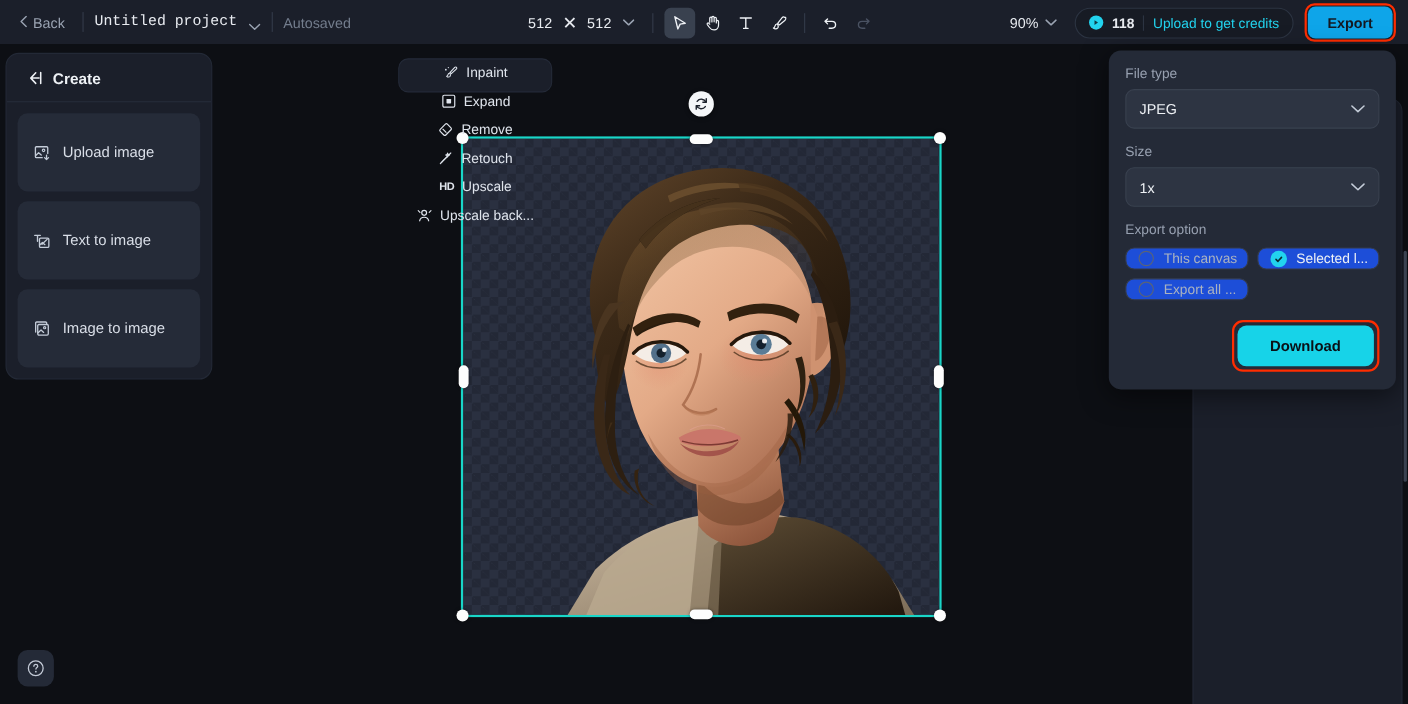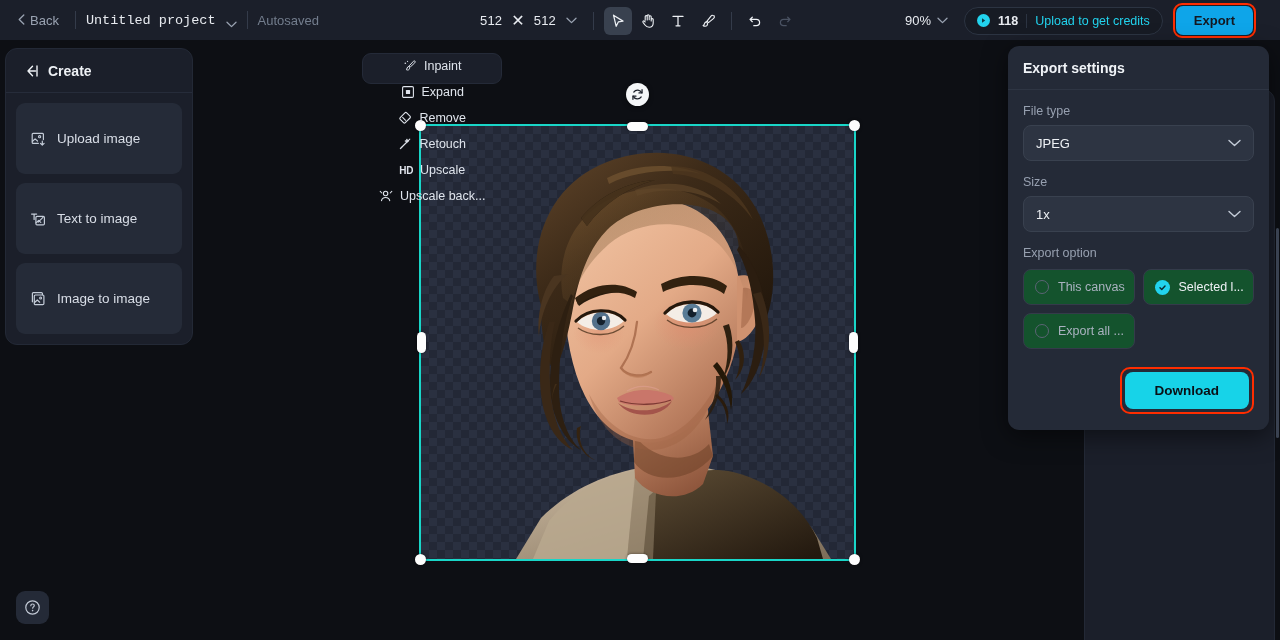"90%" .tb-right { right: 24px -> 11px }
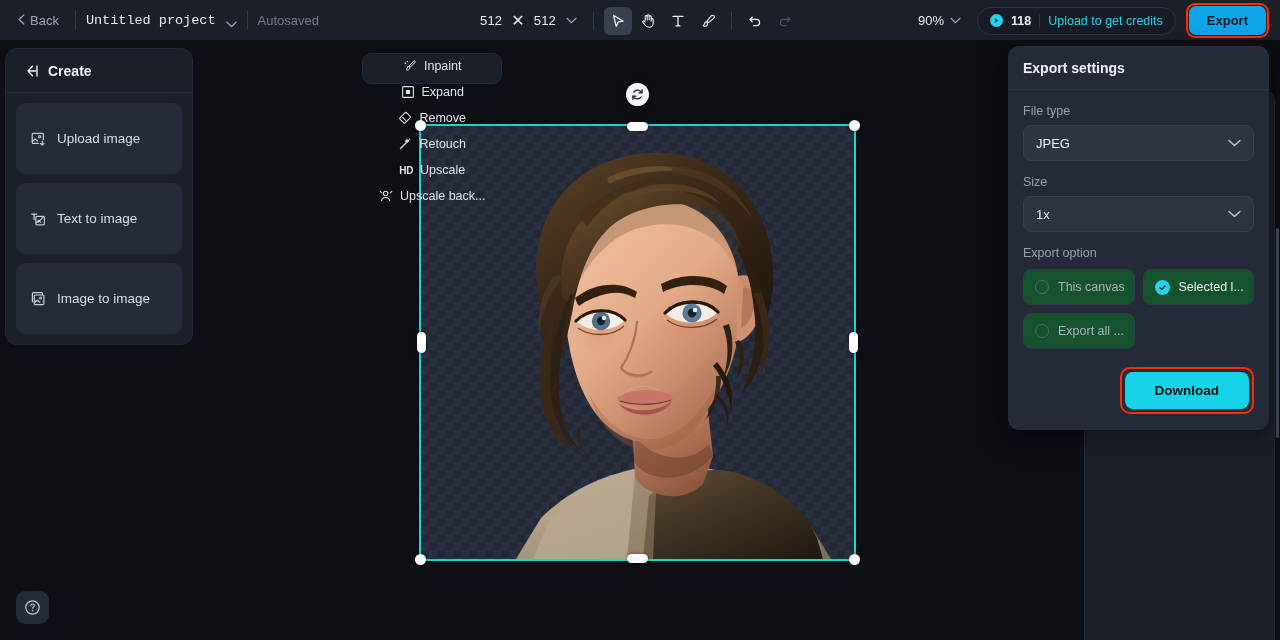"Export settings" div.ep-head { html: <div> <div>Export settings</div> </div> -> none }
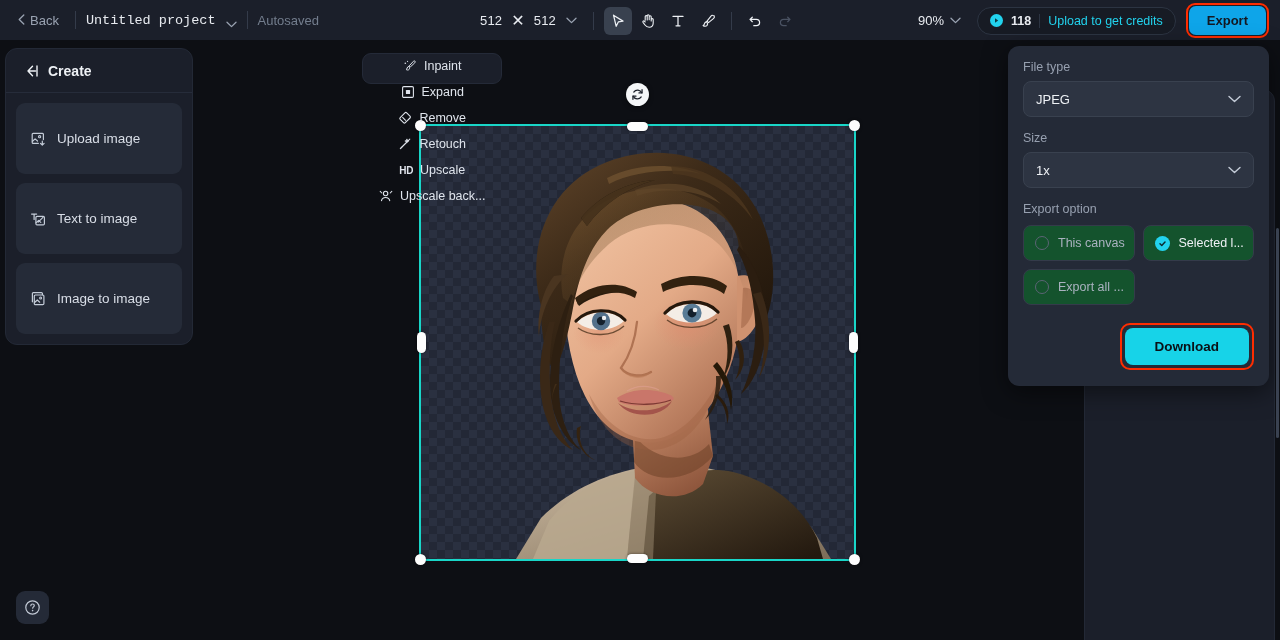"This canvas" .ep-opt { background: #14532d -> #1d4ed8; height: 36px -> 20px }
